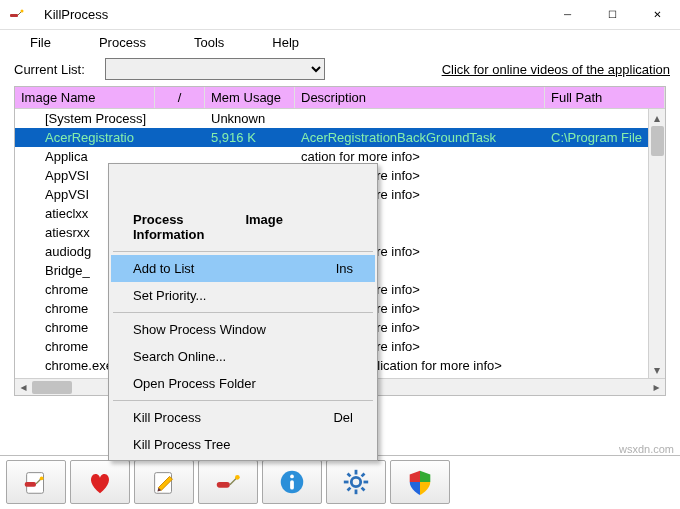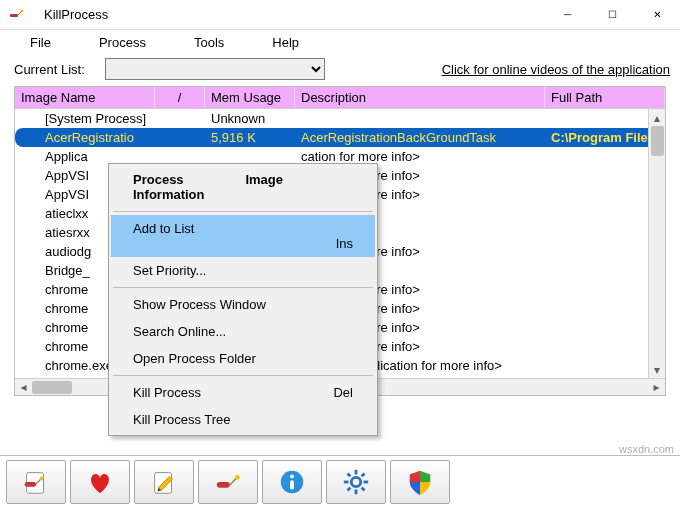"AcerRegistratio" .tr.selected { border-radius: 8px -> none; color: #fde047 -> #86efac }
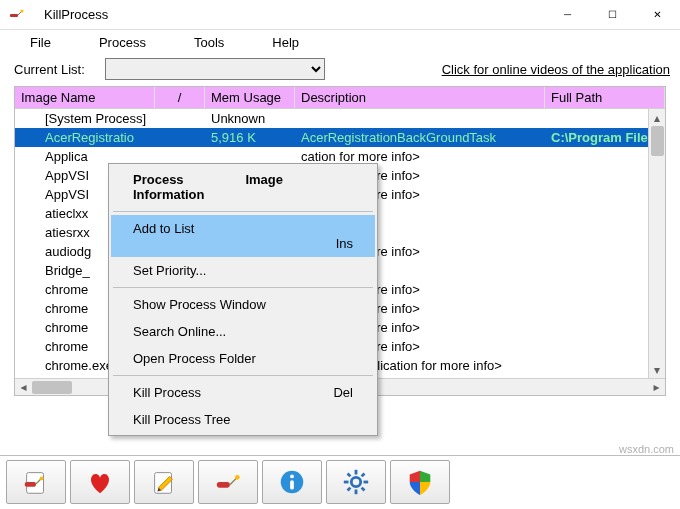"C:\Program File" .td3 { font-weight: bold -> none }
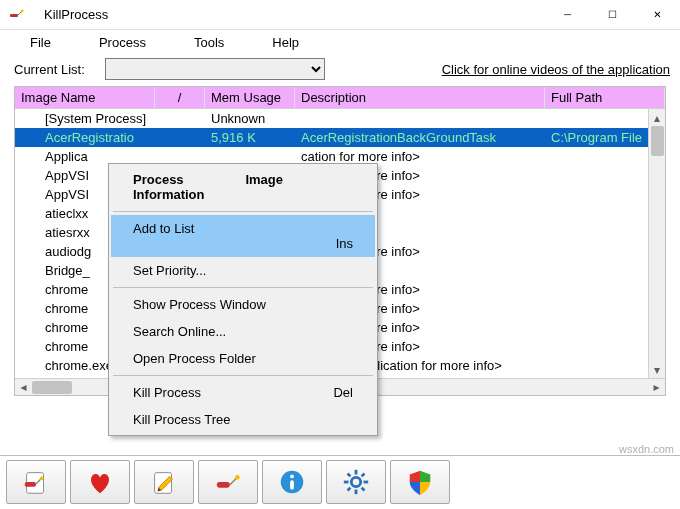"Process Information" .ctxmenu .header { margin-top: none -> 40px }
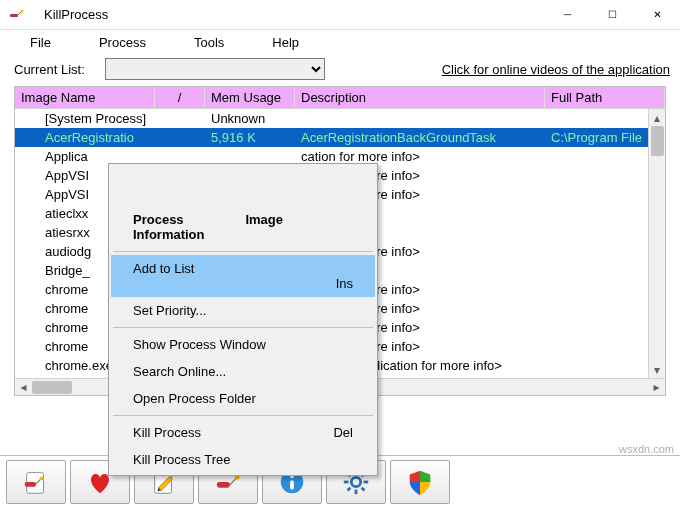"Add to List" .ctxmenu .mi.hover { flex-direction: column -> none }
